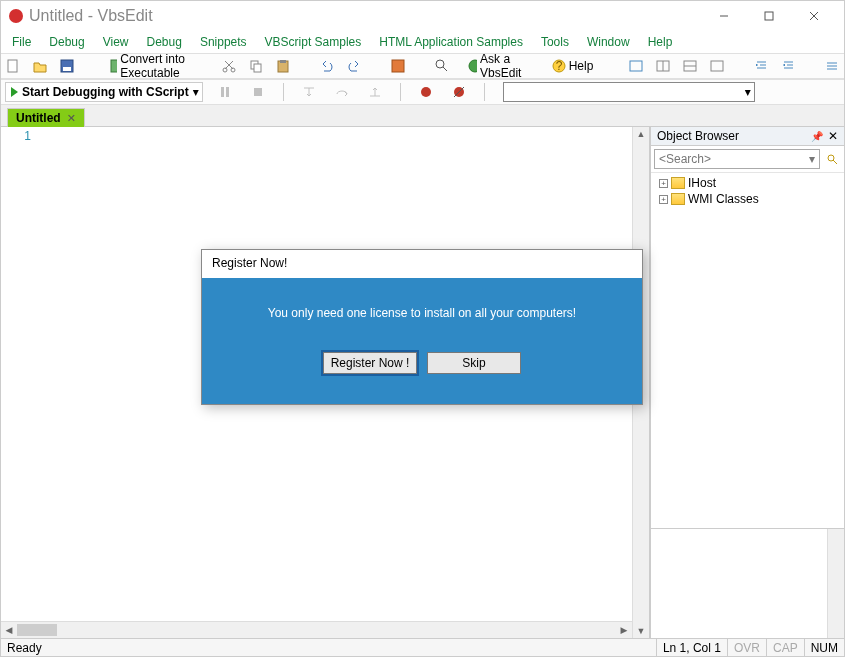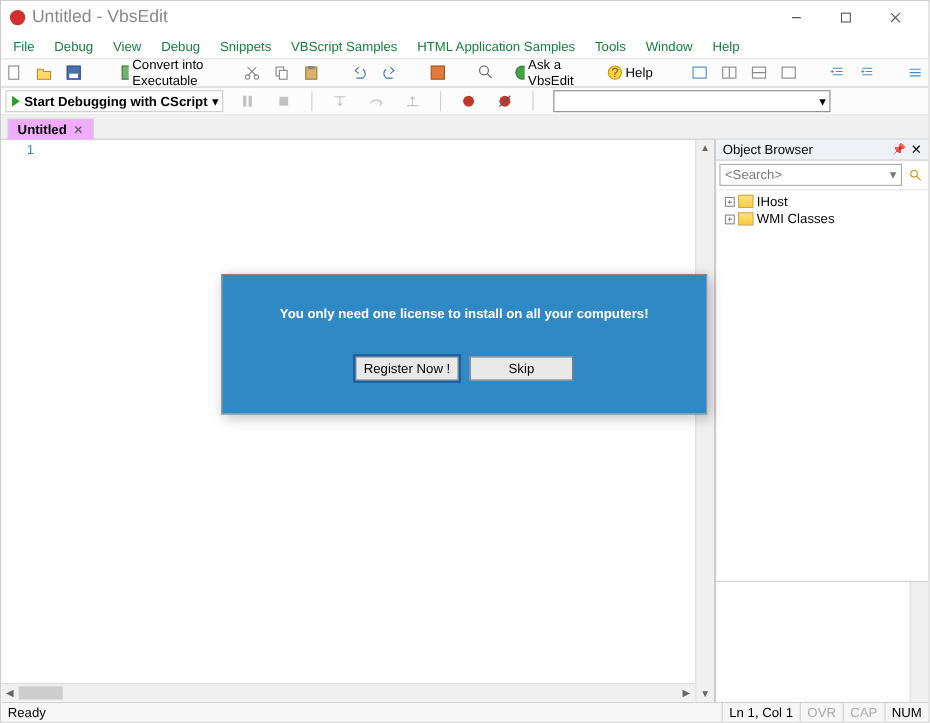"Untitled" .tab { background: #f0abfc -> #84cc16 }
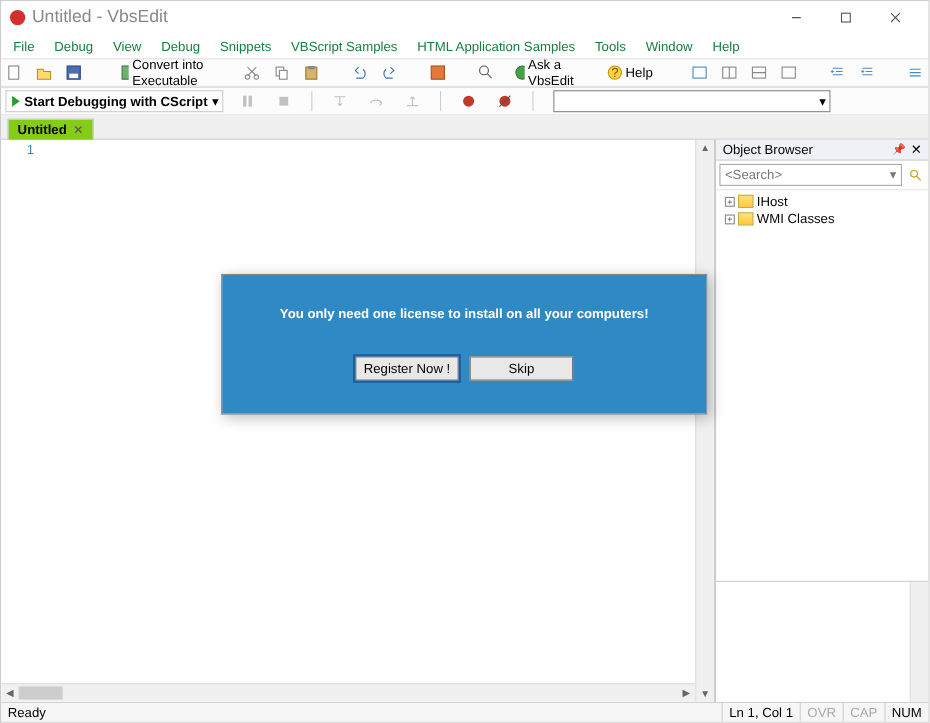"Register Now!" div.mtitle { html: none -> <div>Register Now!</div> }
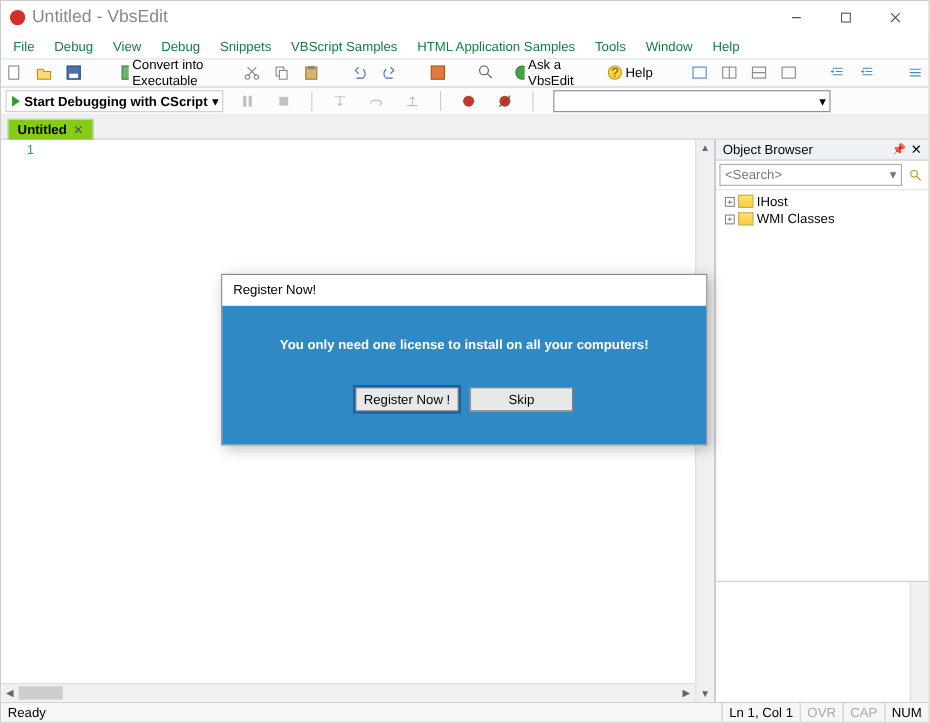"You only need one license" .modal .mtext { font-weight: bold -> none }
